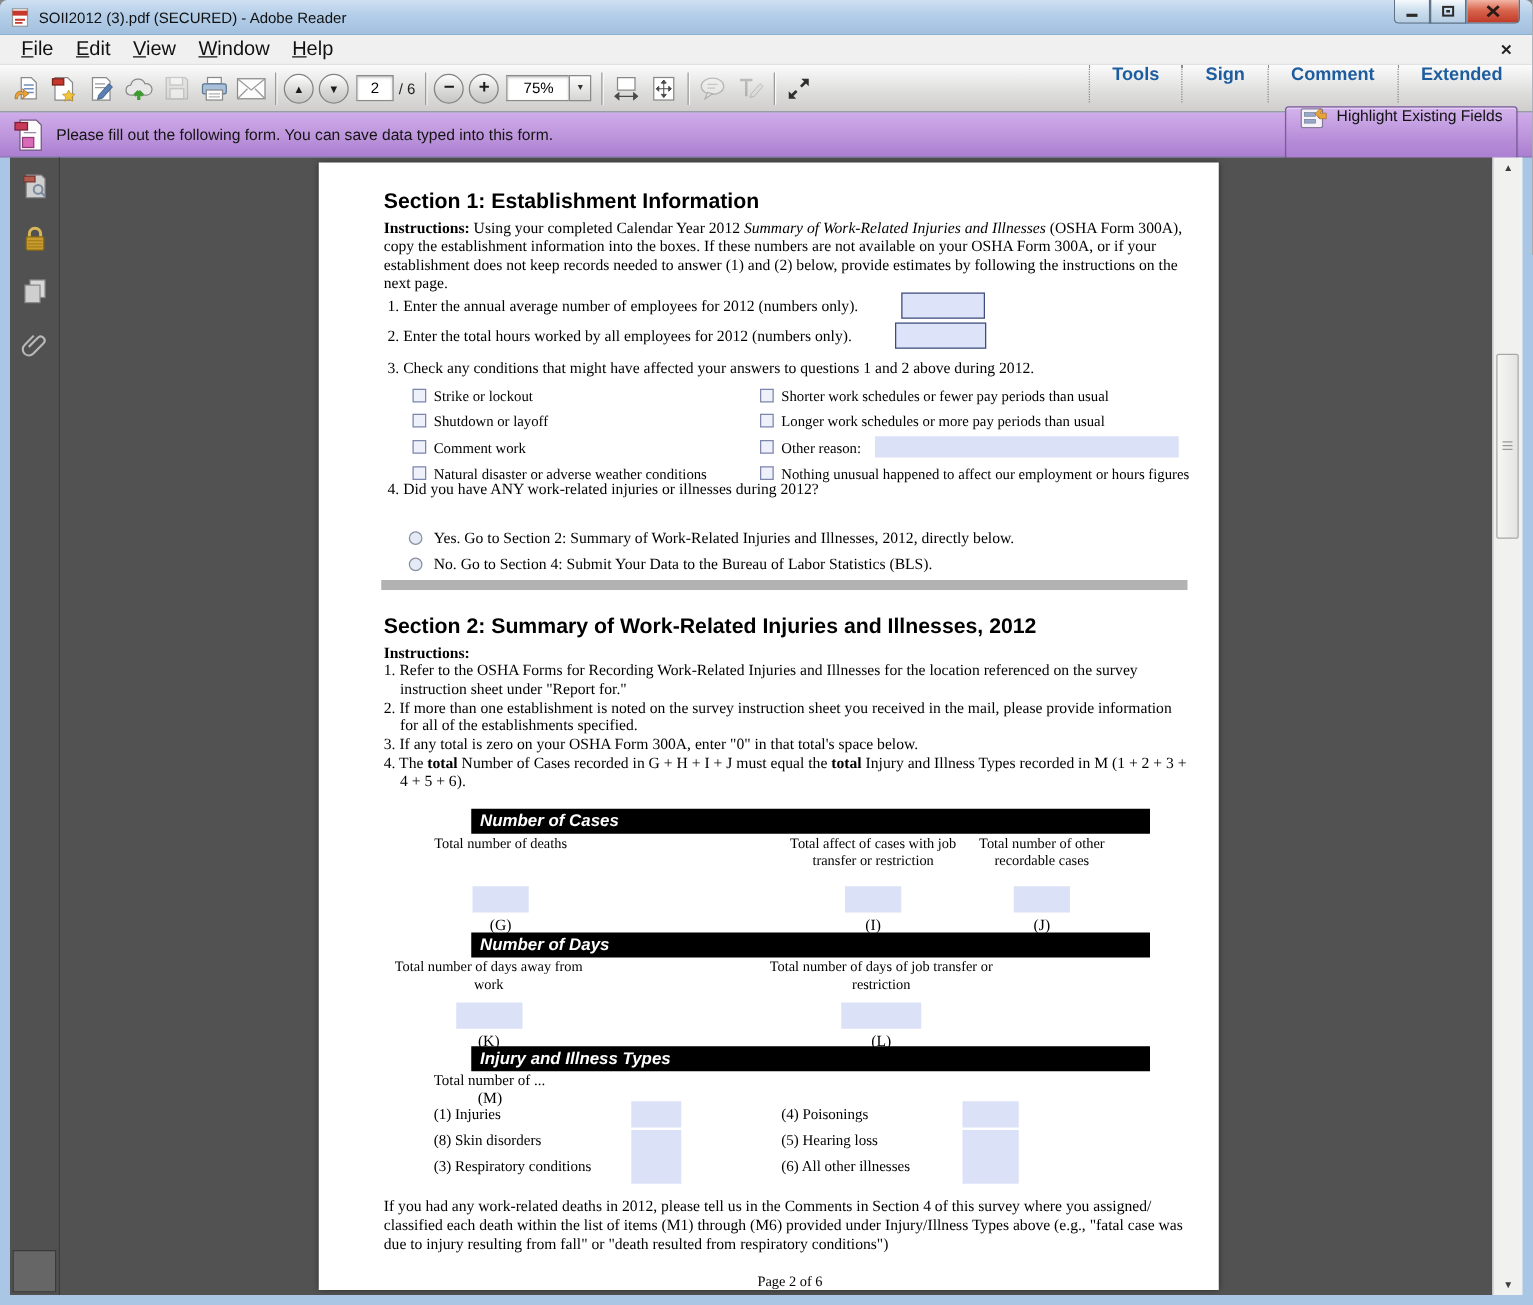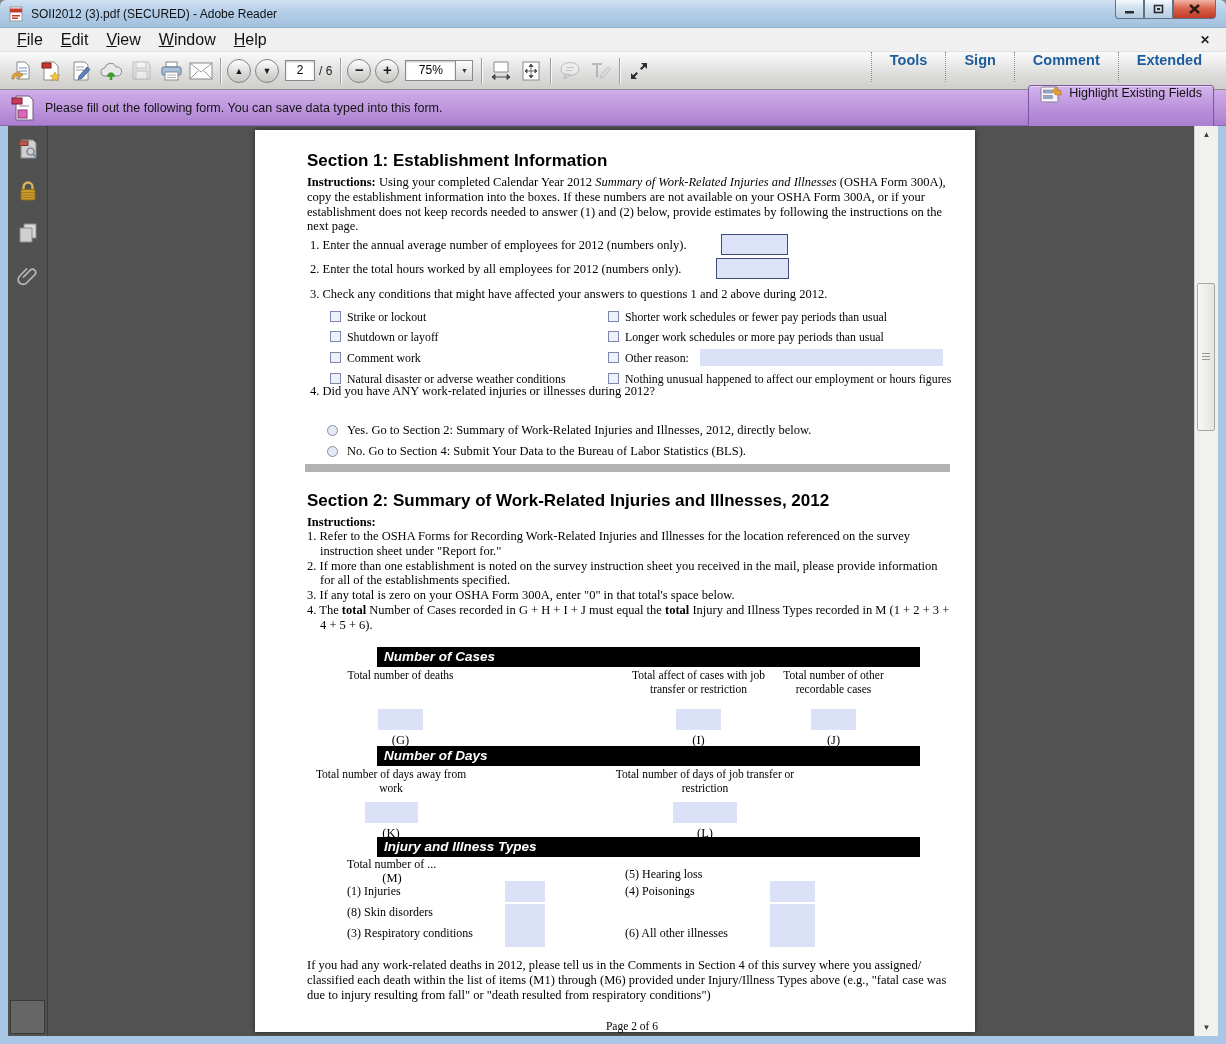"(5) Hearing loss" span.type-label { top: 737px -> 775px }
